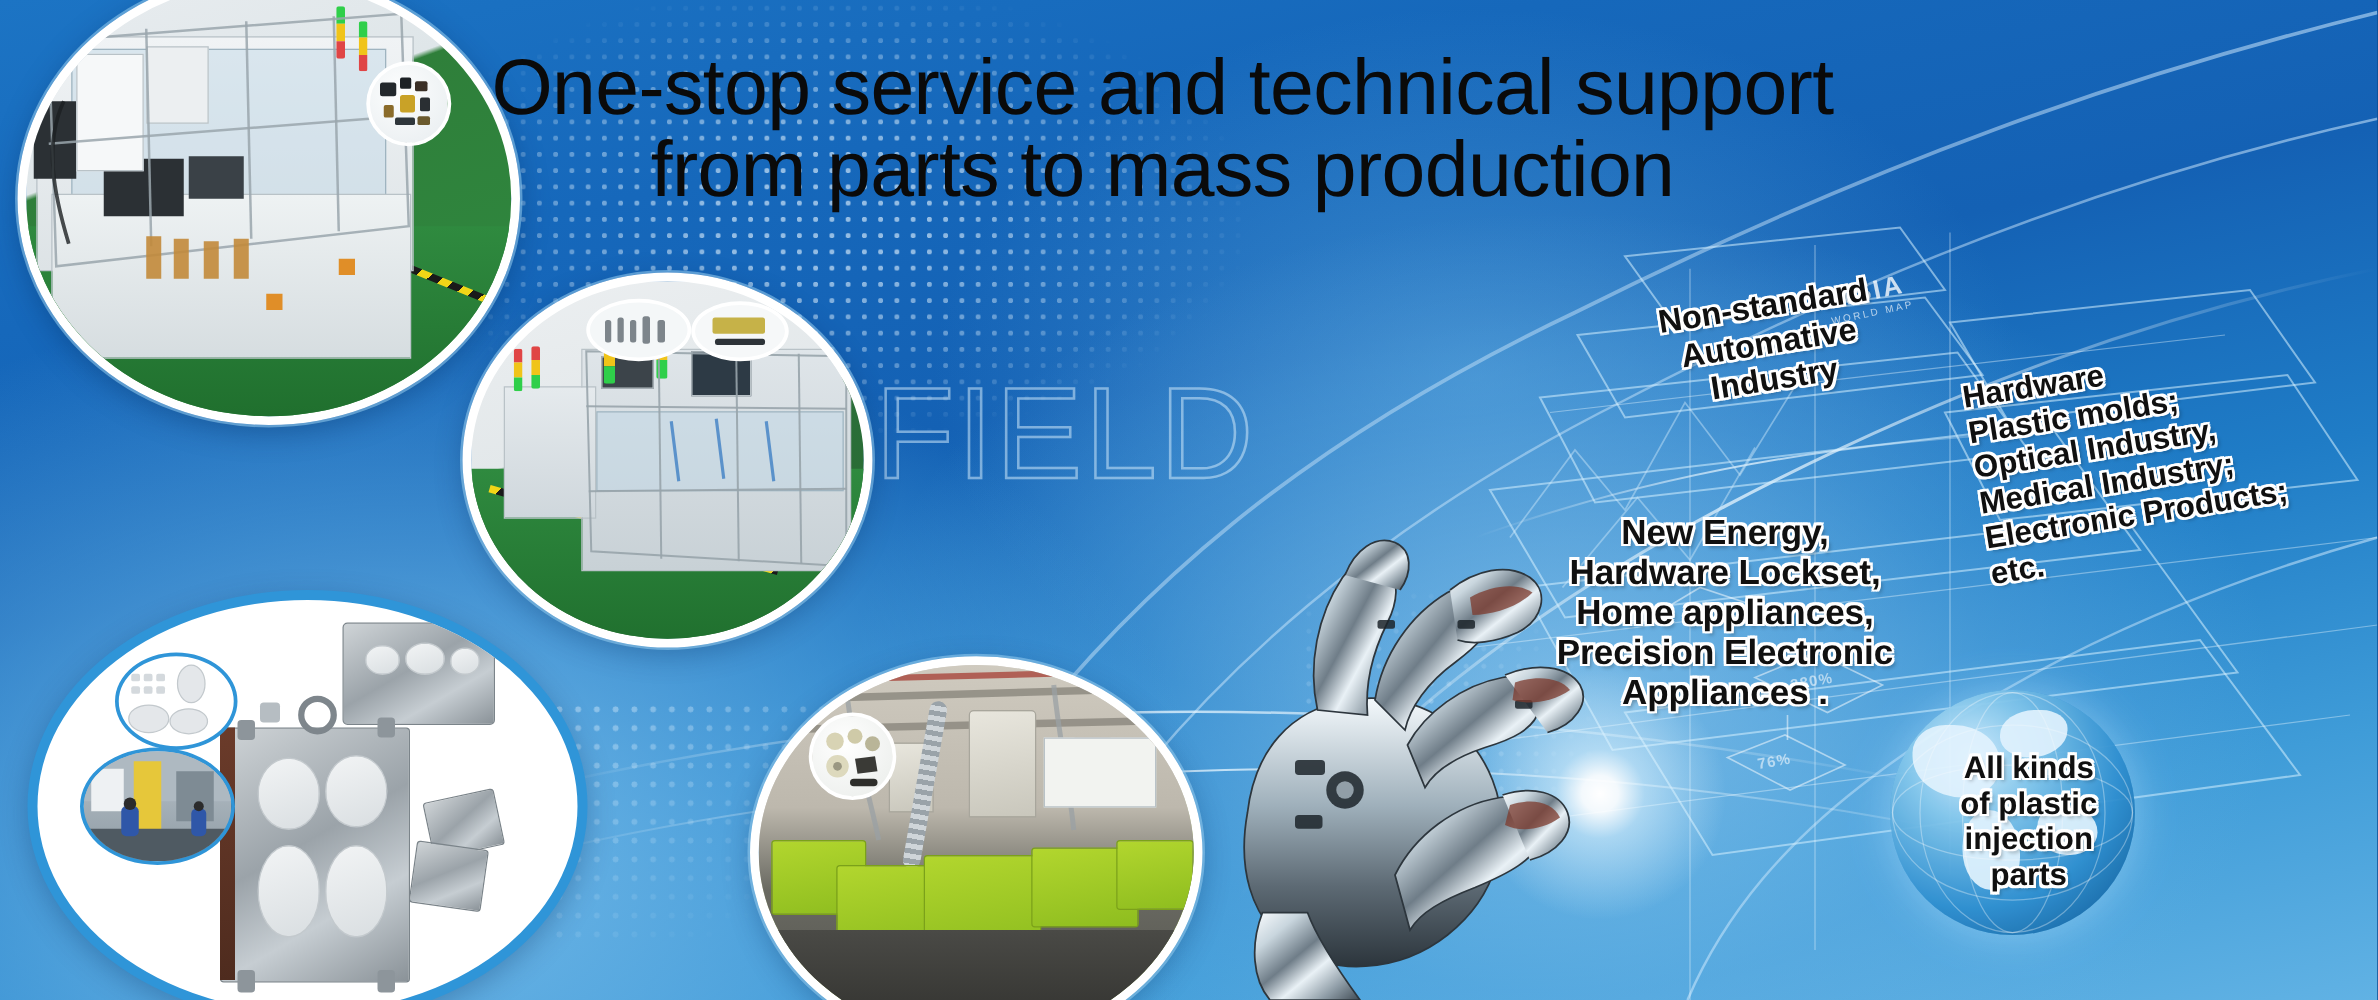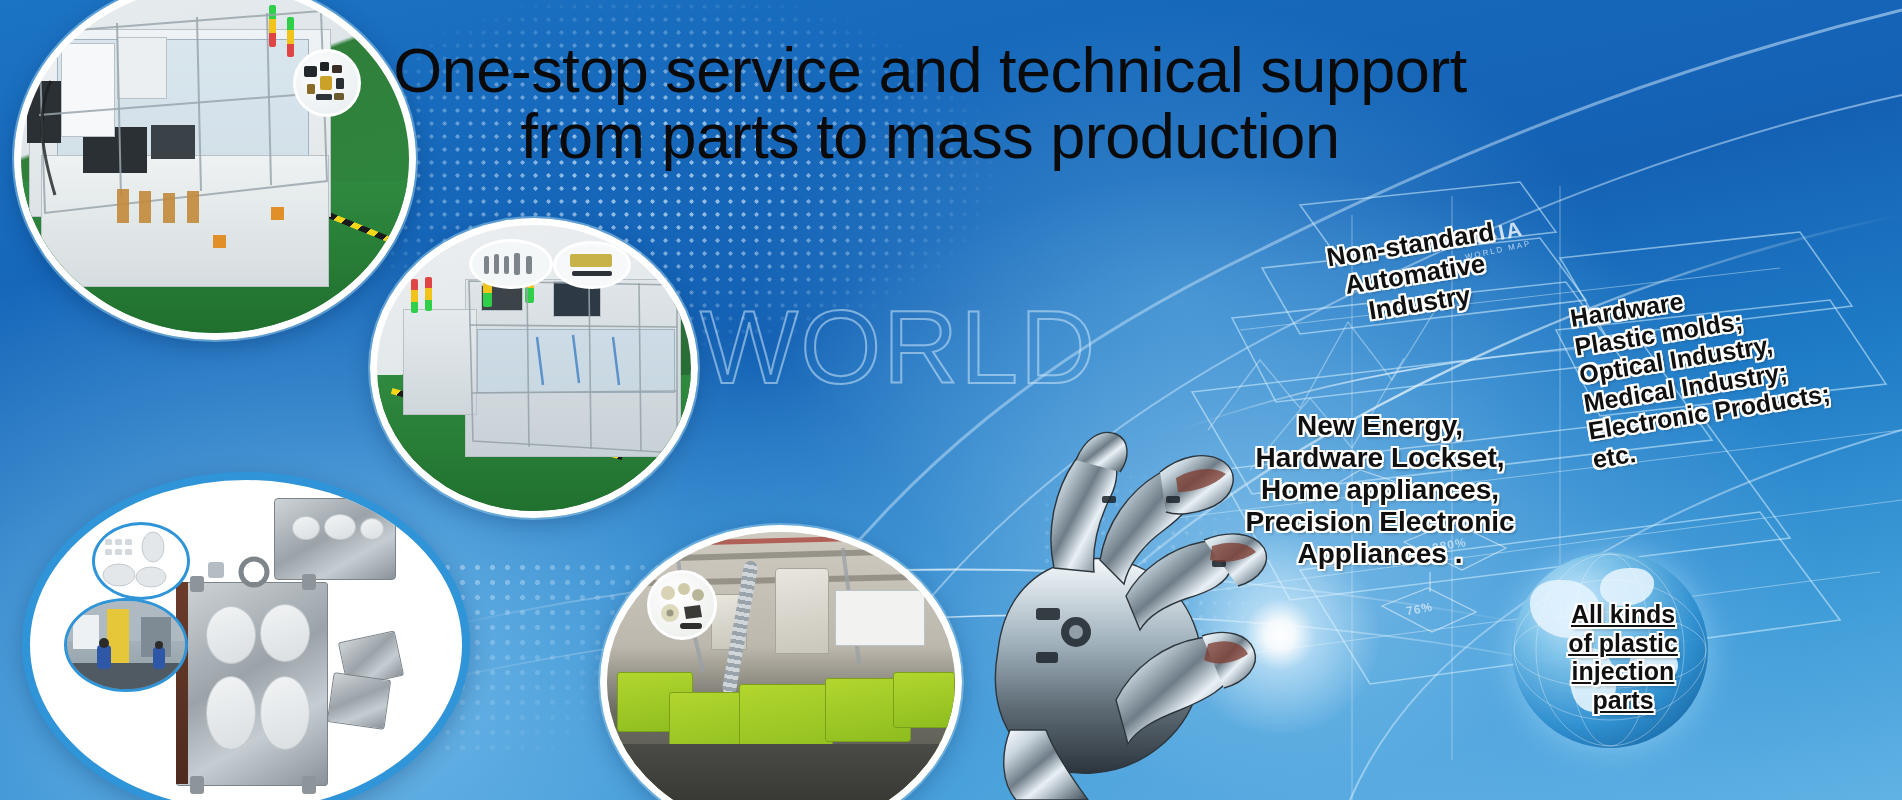"WORLD" span { text: WORLD -> FIELD }
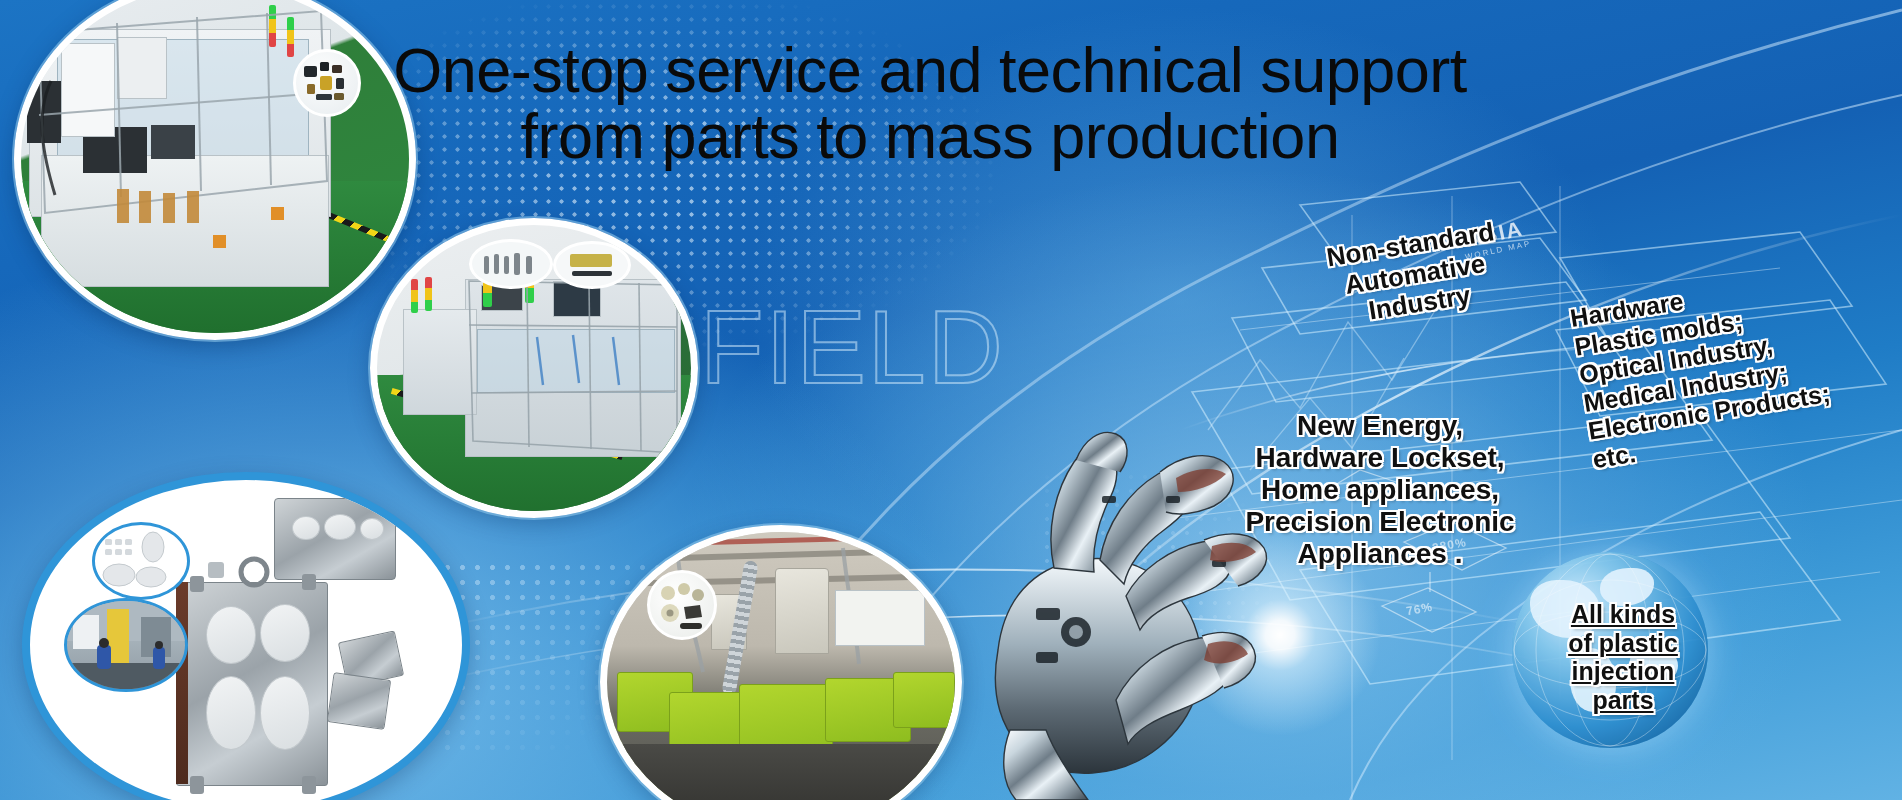"All kinds" .c-plastic { text-decoration: underline -> none }
